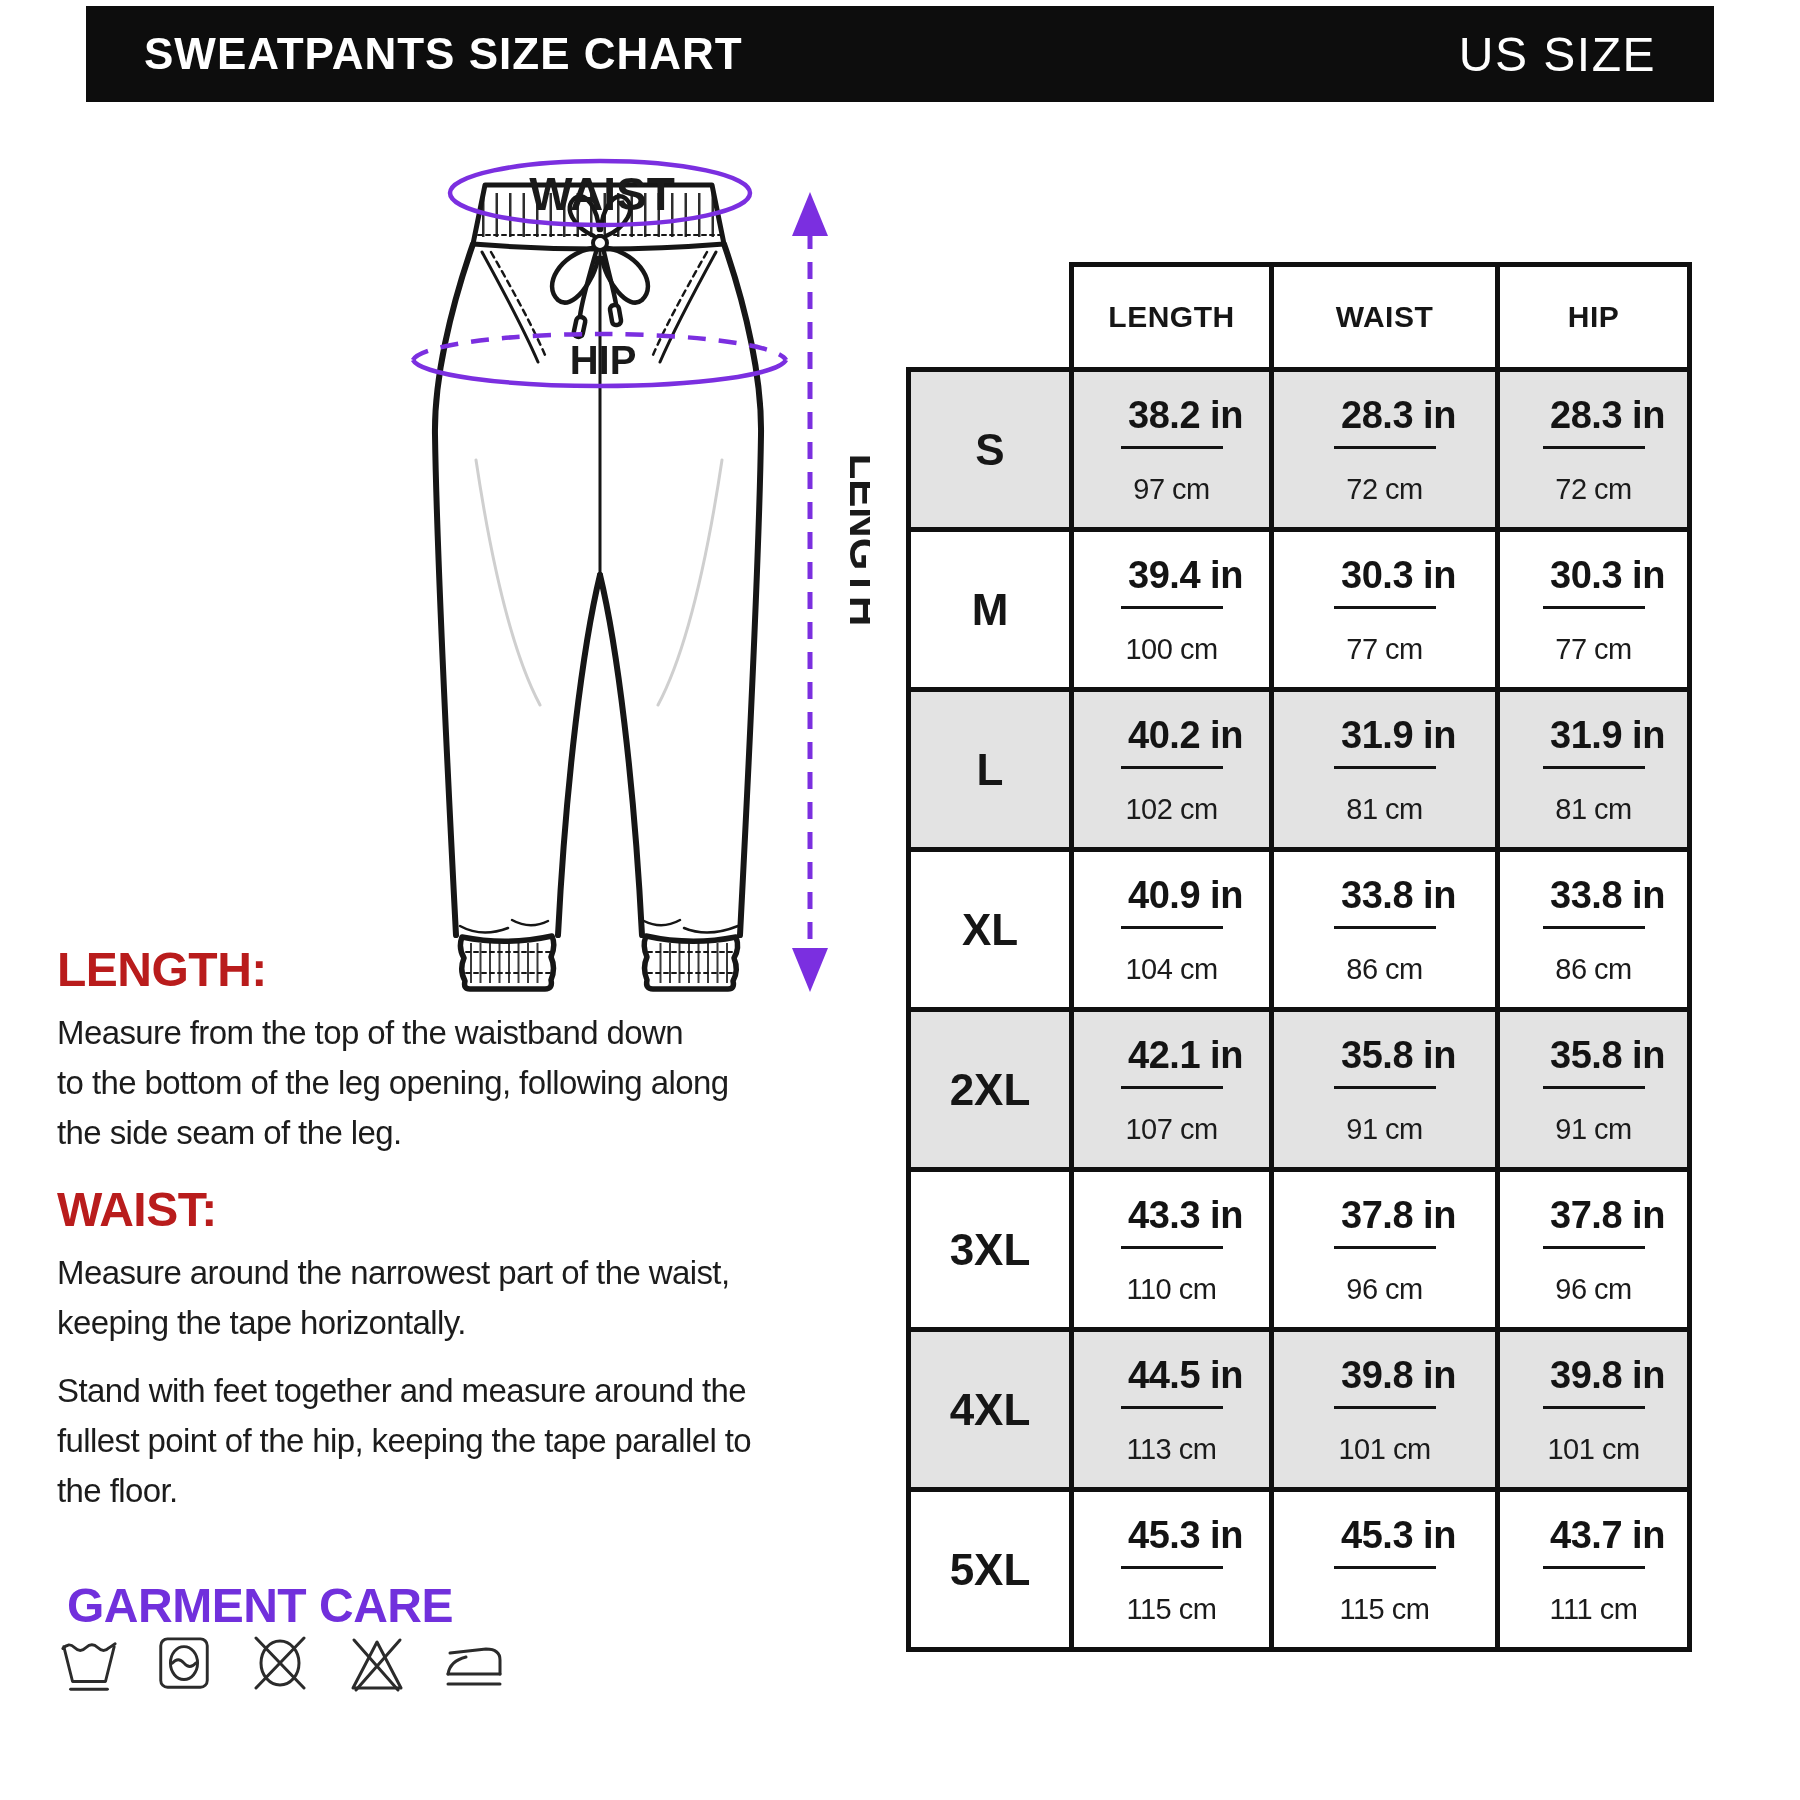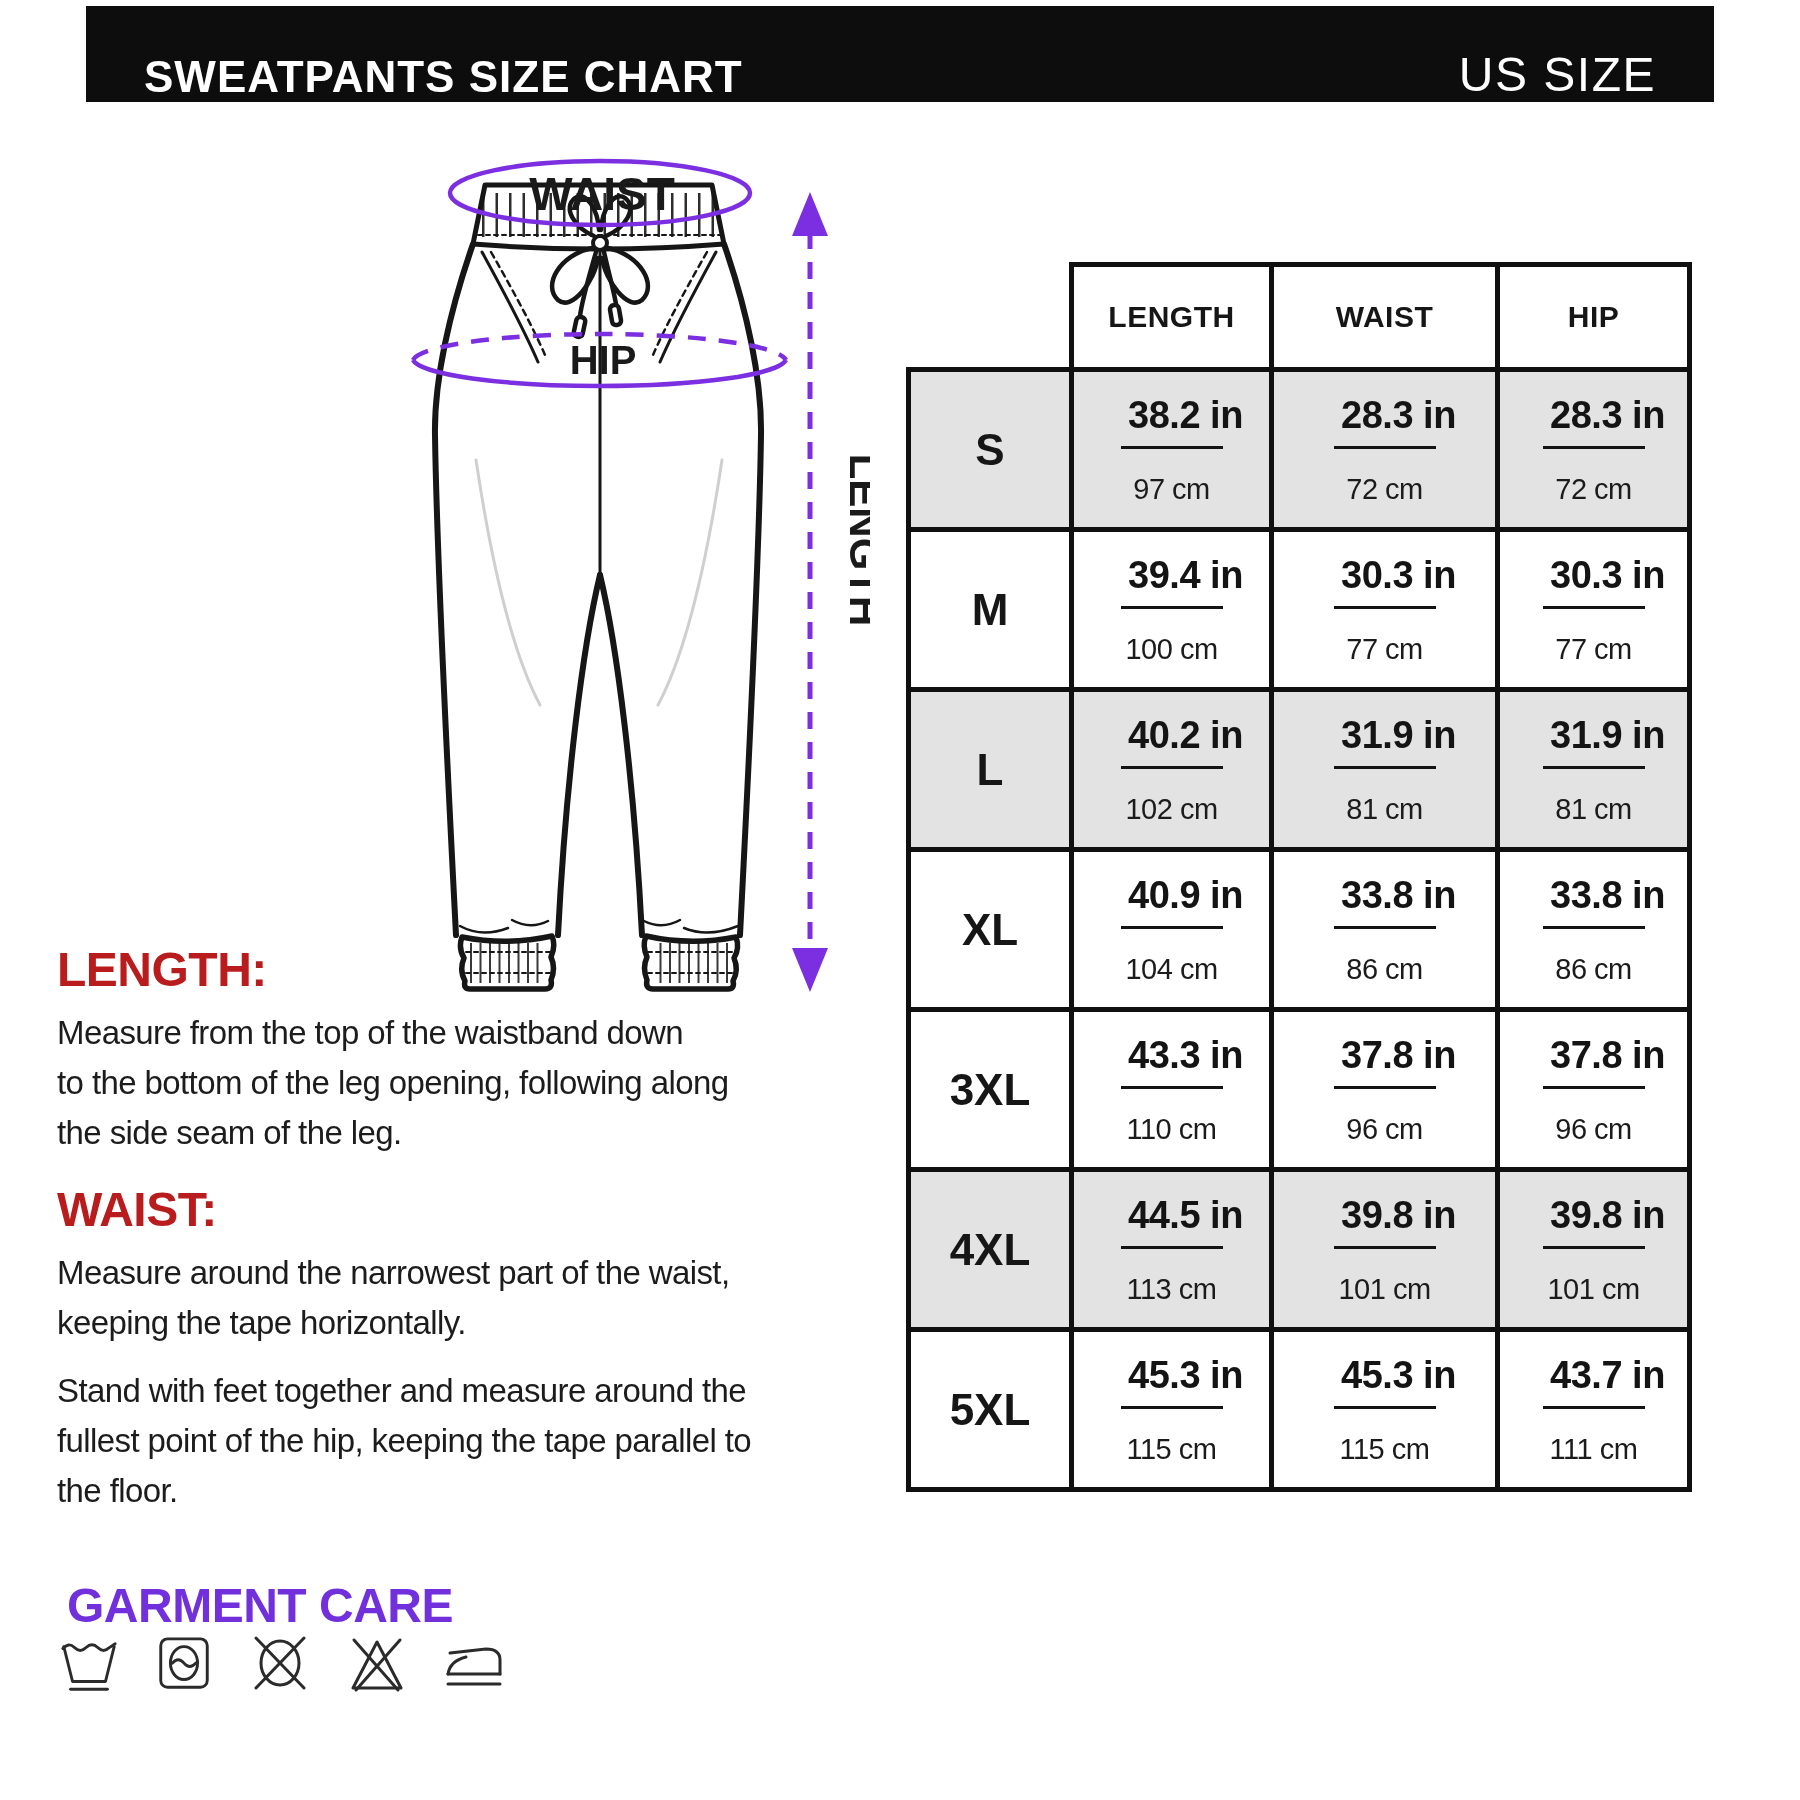"SWEATPANTS SIZE CHART" .titlebar { align-items: flex-end -> center }
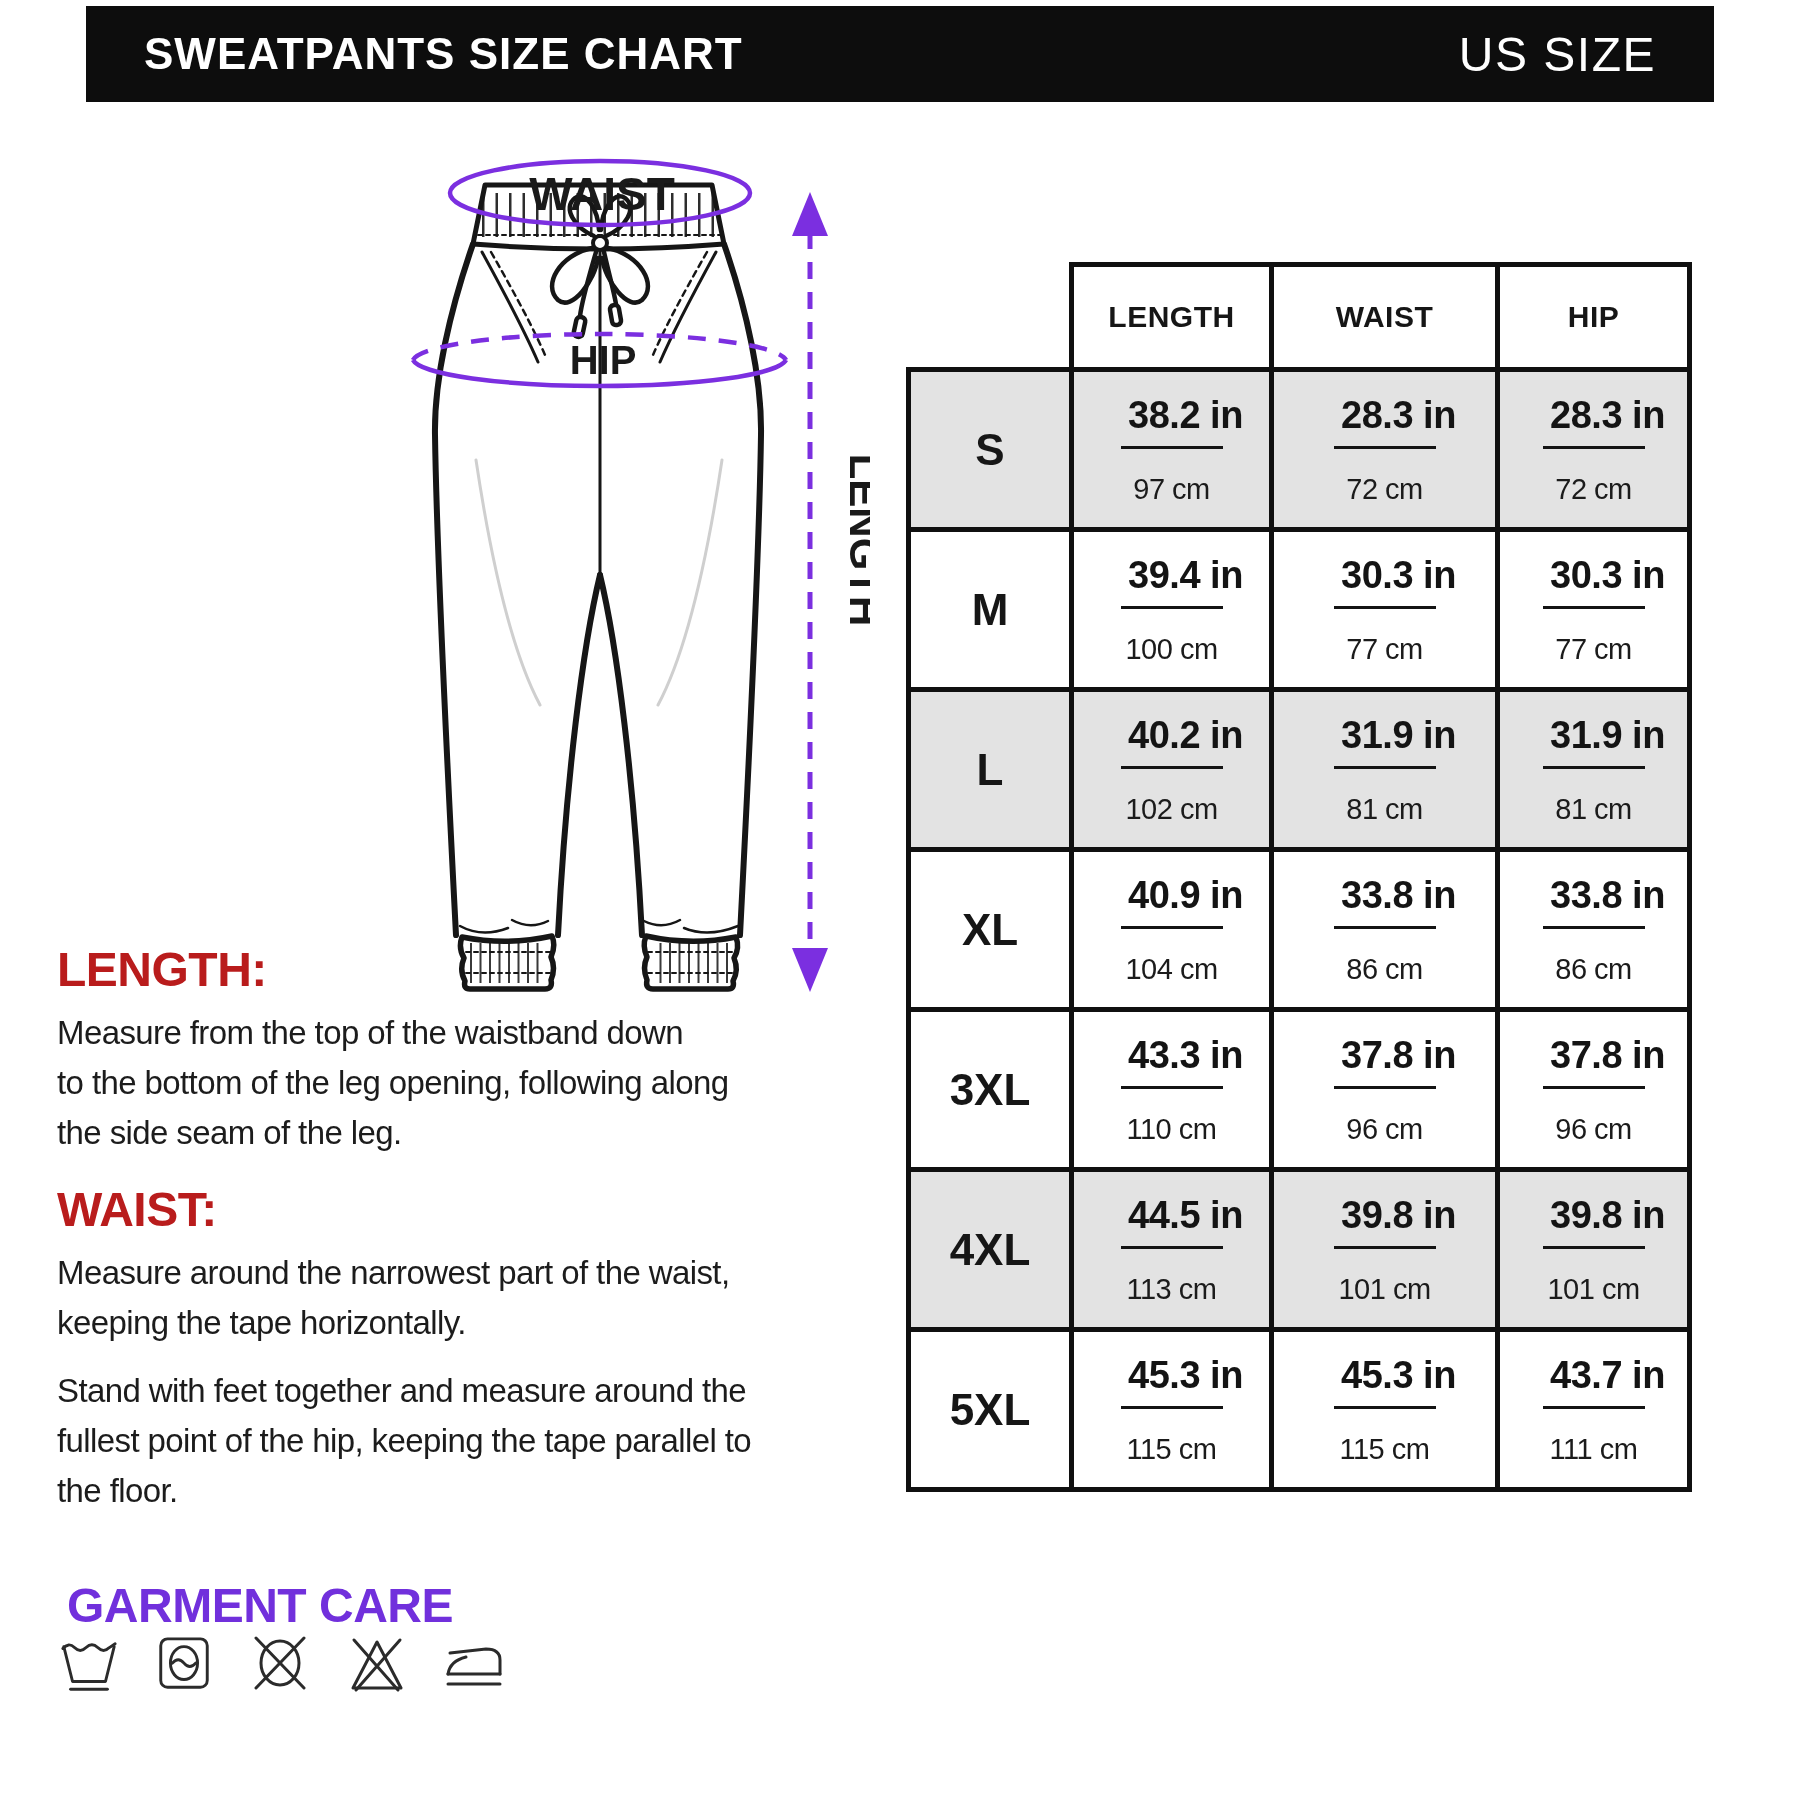"2XL" tr.data { html: none -> <tr> <th>2XL</th> <td> <div> <div>42.1 in</div> <div></div> <div>107 cm</div> </div> </td> <td> <div> <div>35.8 in</div> <div></div> <div>91 cm</div> </div> </td> <td> <div> <div>35.8 in</div> <div></div> <div>91 cm</div> </div> </td> </tr> }
